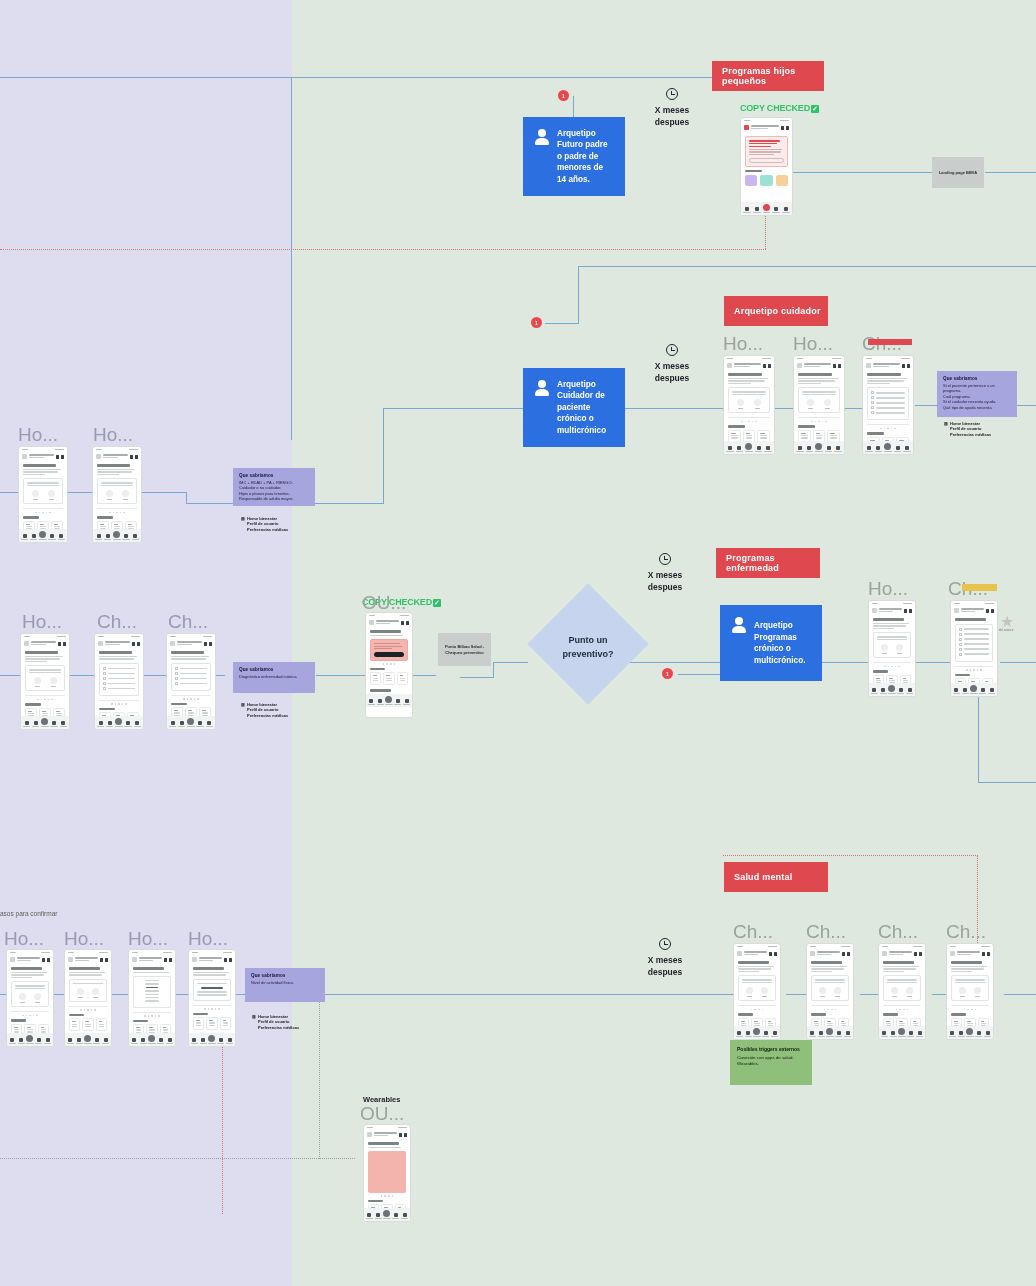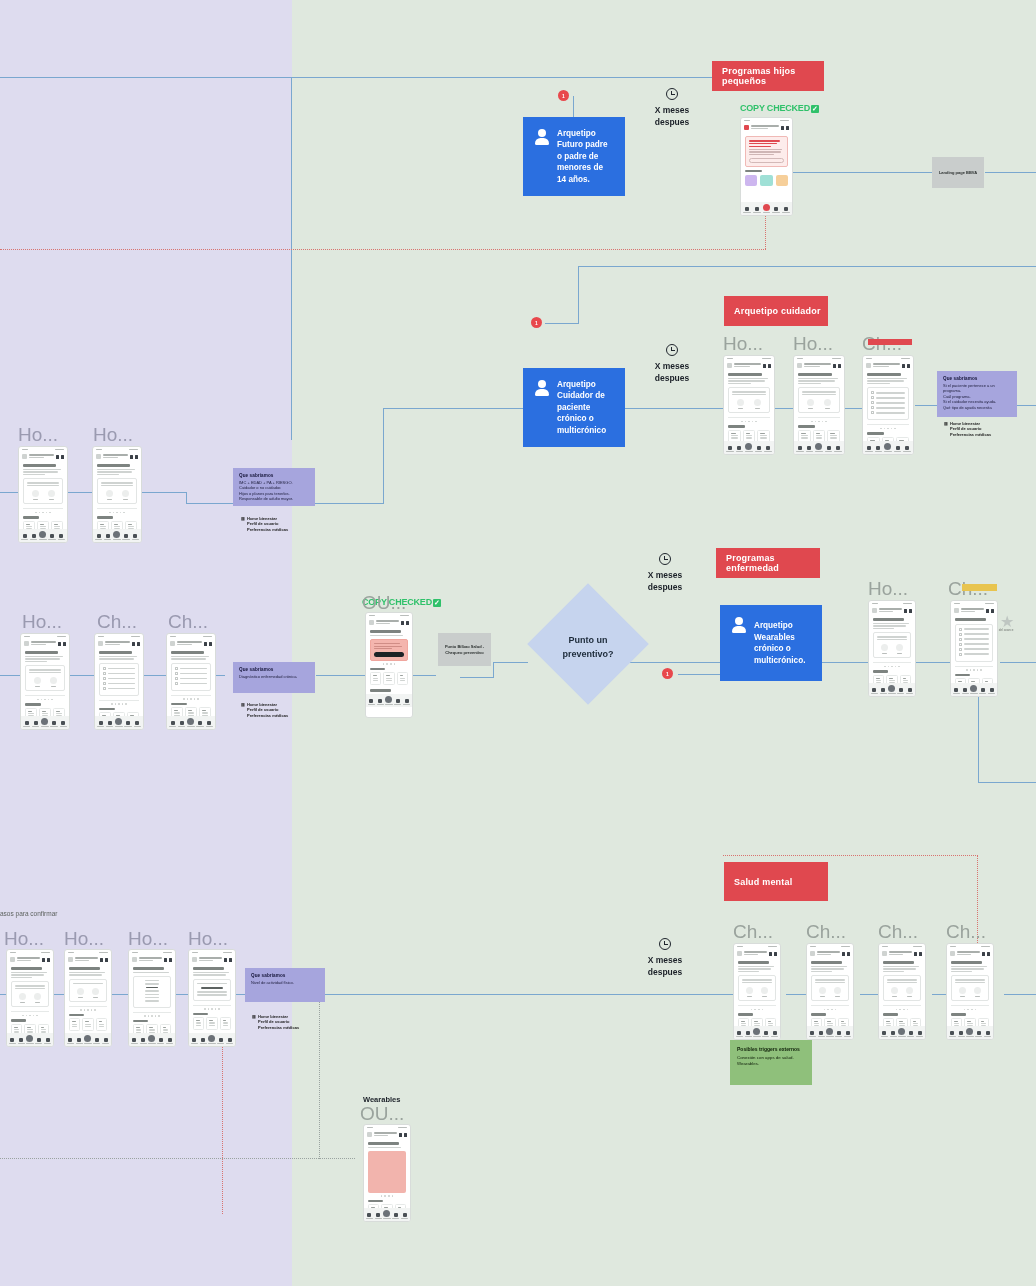"Wearables crónico o multicrónico." span { text: Wearables -> Programas }
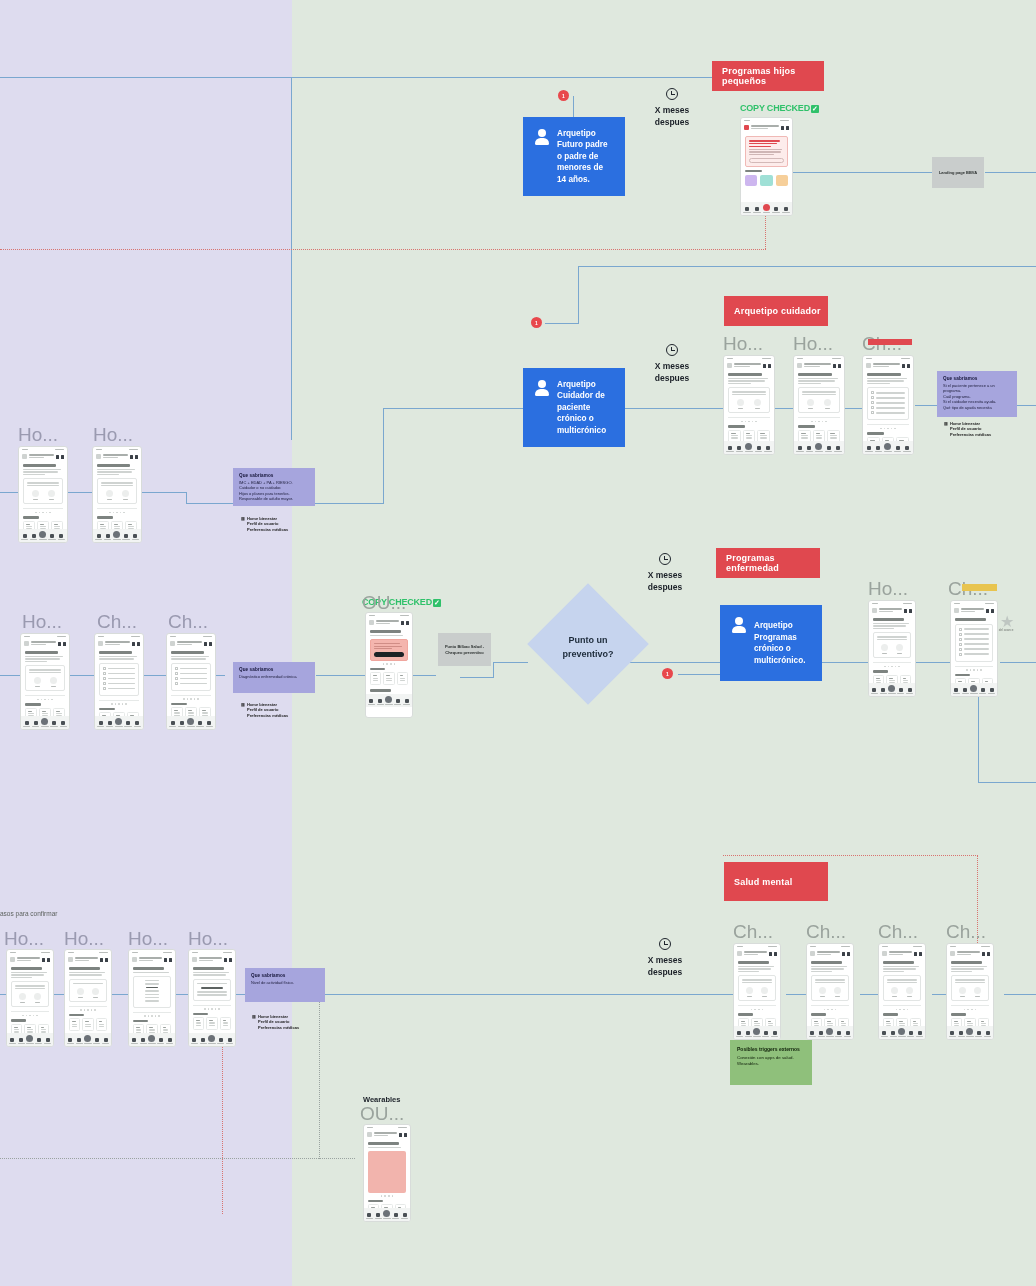"Salud mental" div.section-chip { height: 39px -> 30px }
